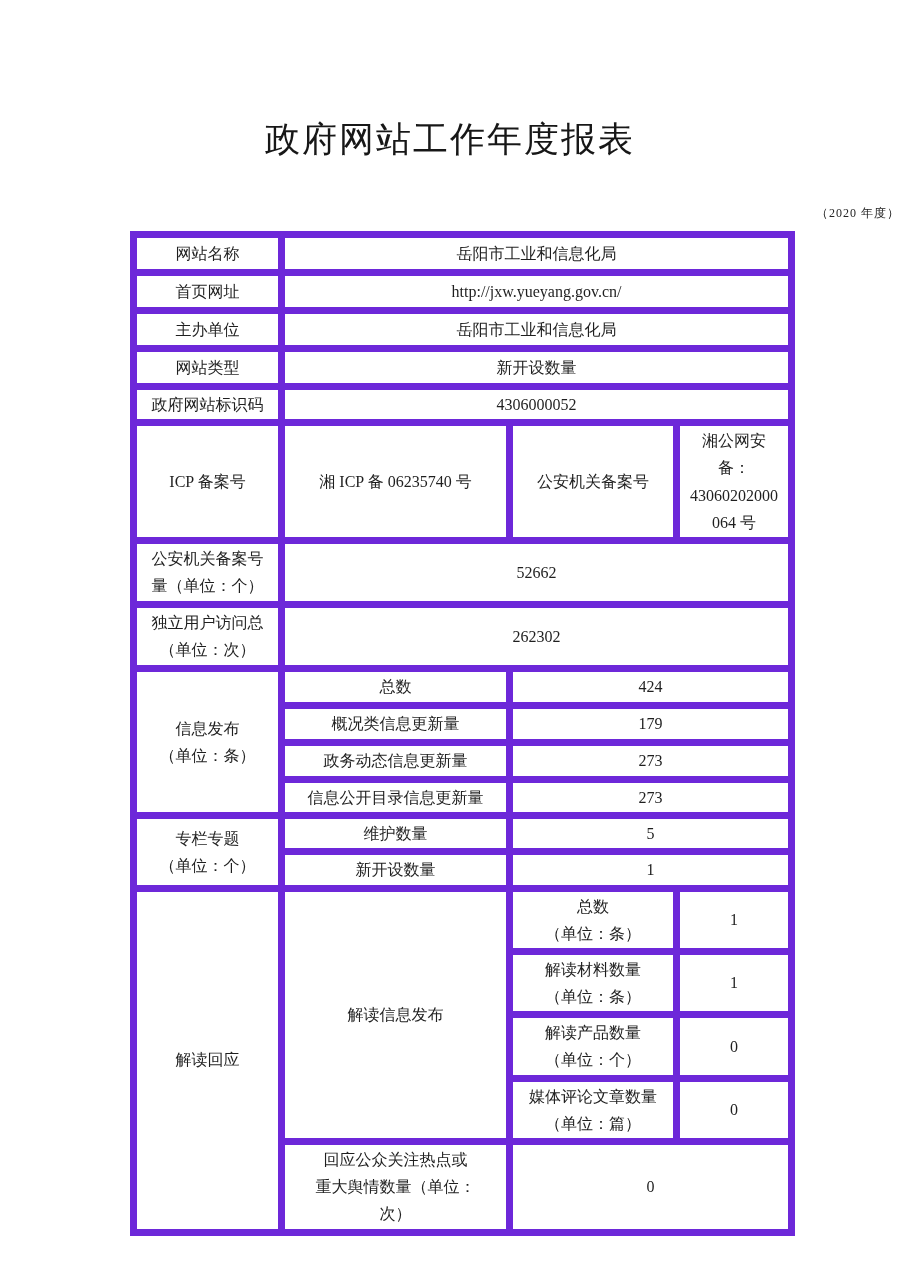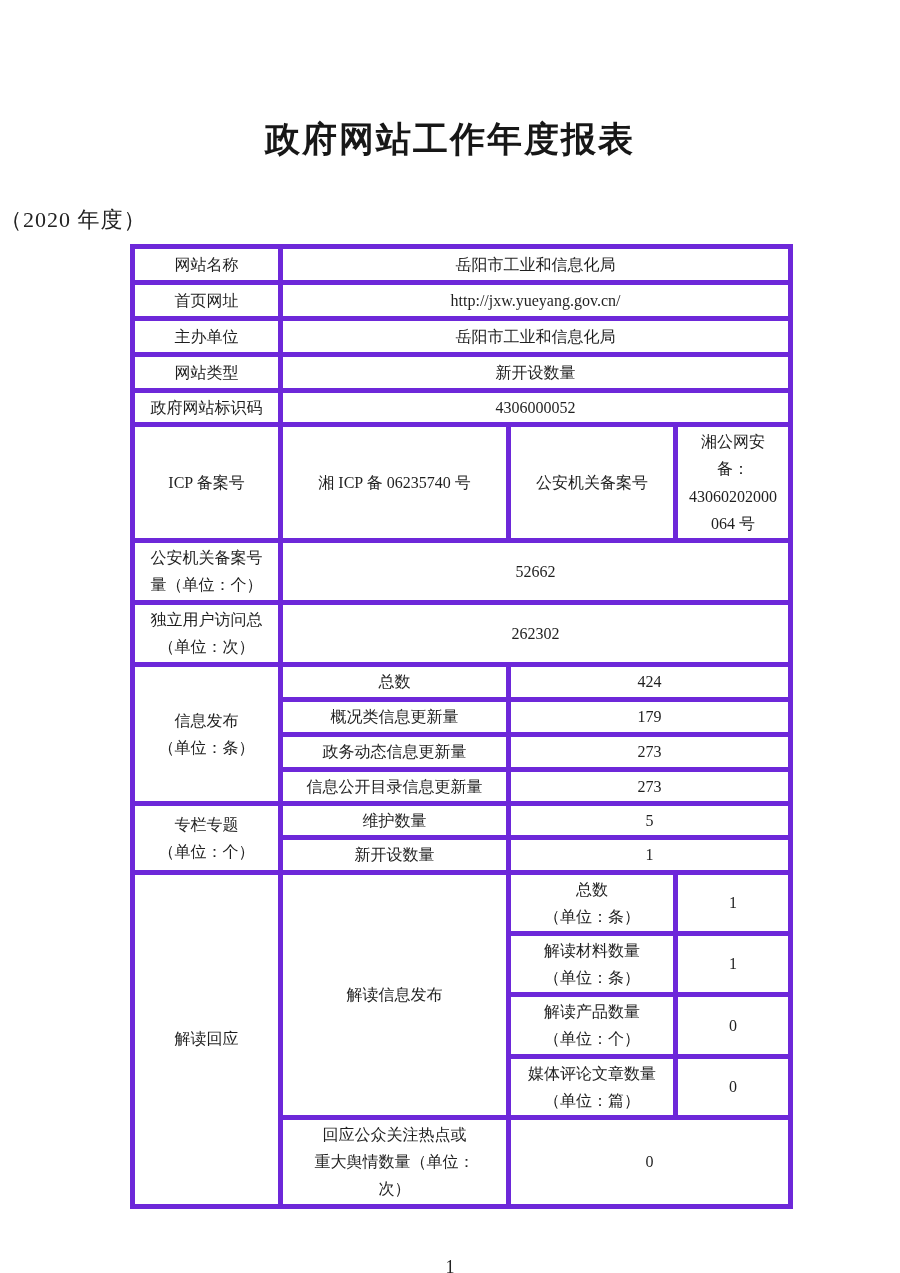"政府网站工作年度报表" .title { font-weight: bold -> normal }
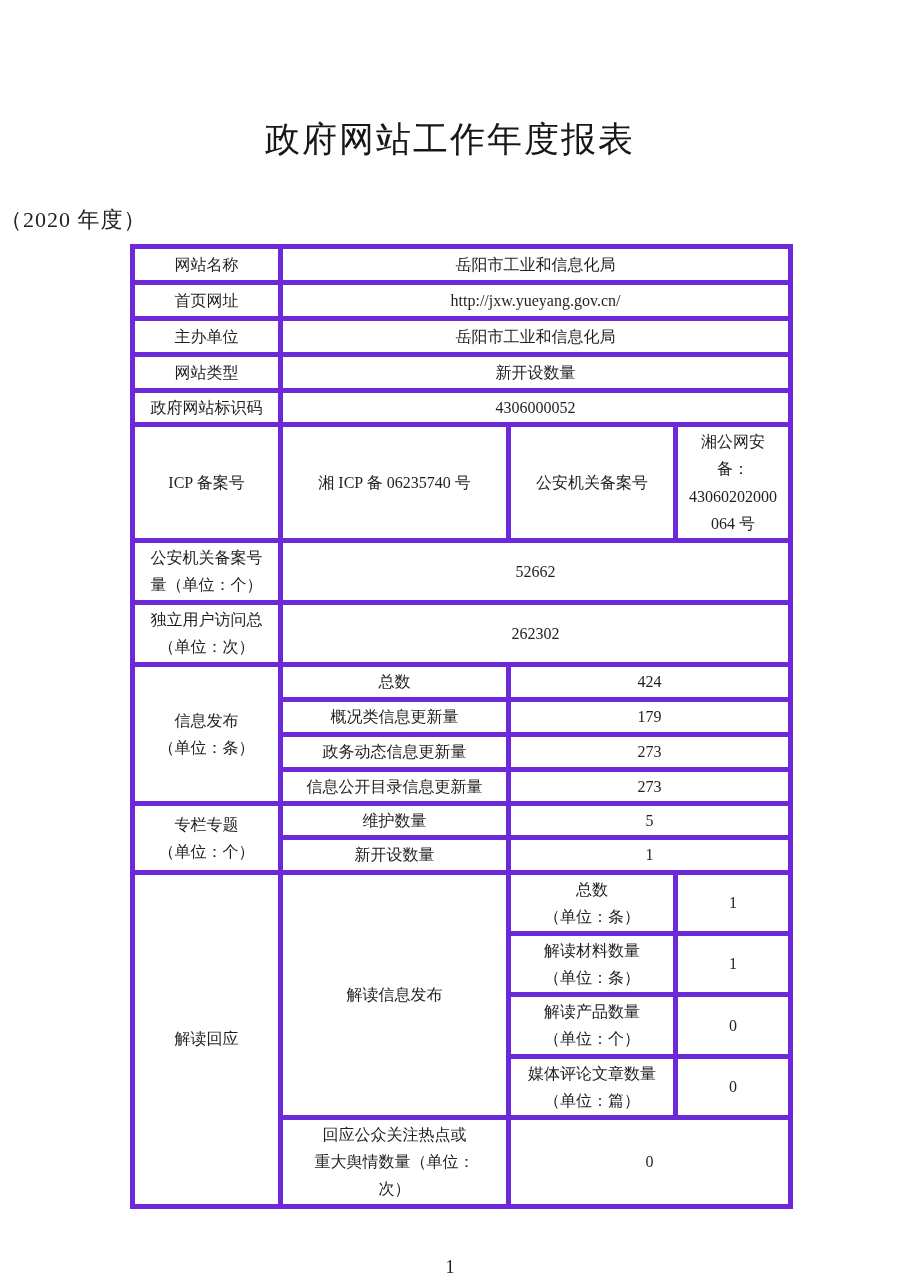"（2020 年度）" .subtitle { font-size: 22px -> 12px; text-align: left -> right }
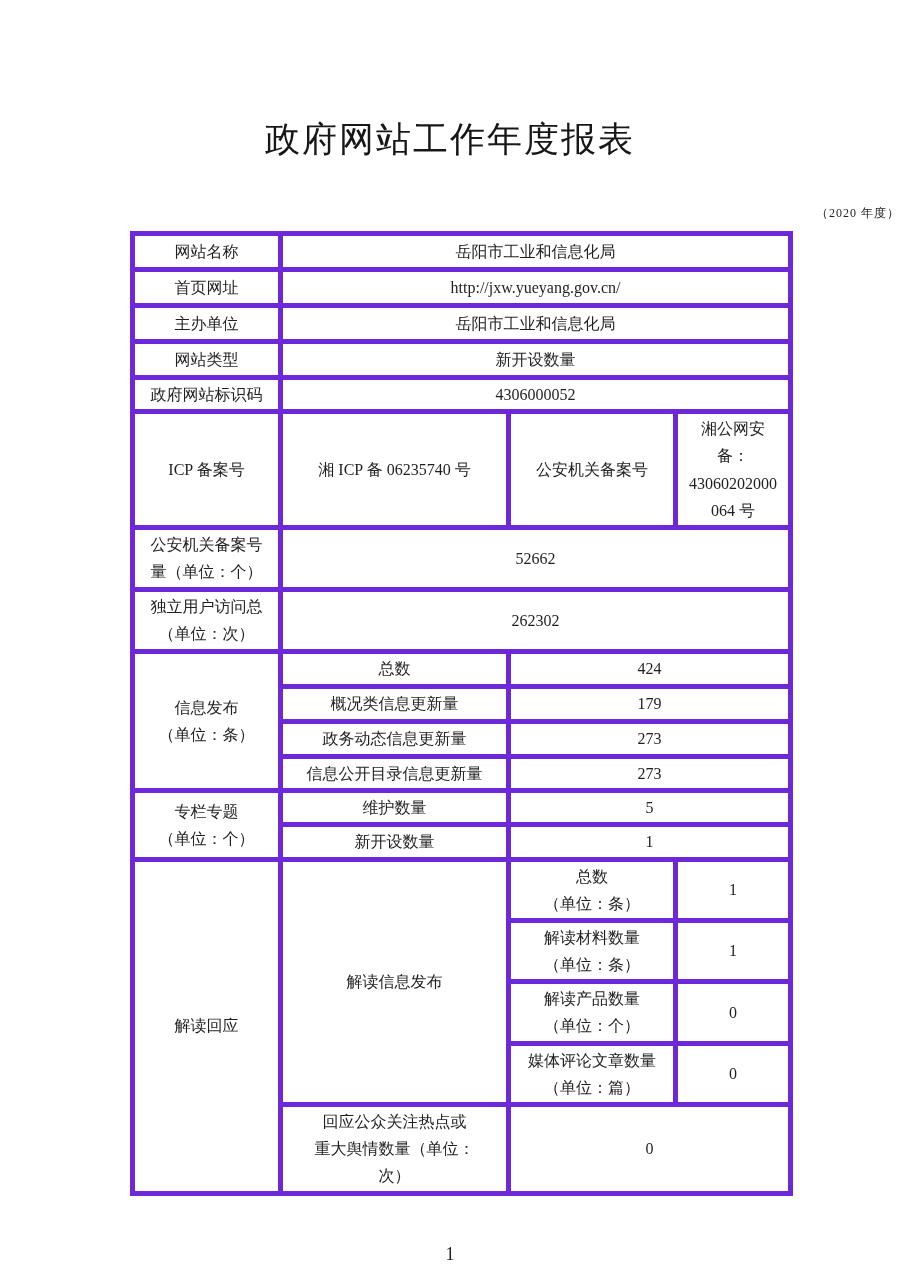"网站名称" table.report-table td { border: 5px solid #6d28d9 -> 7px solid #6d28d9 }
